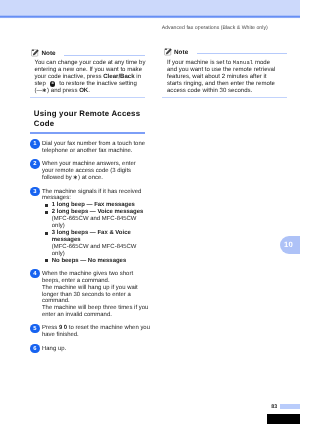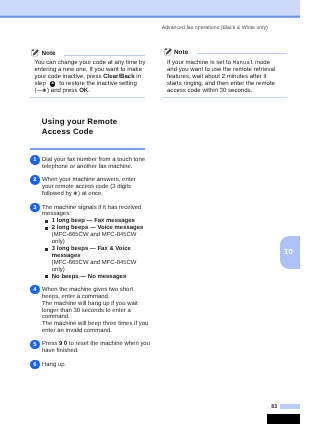"Using your Remote Access Code" h2.sect { margin: 12px -> 4px }
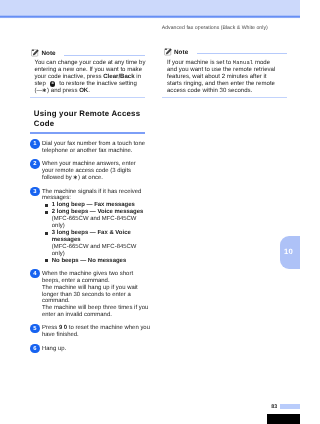"10" .chaptab { height: 33px -> 18px }
